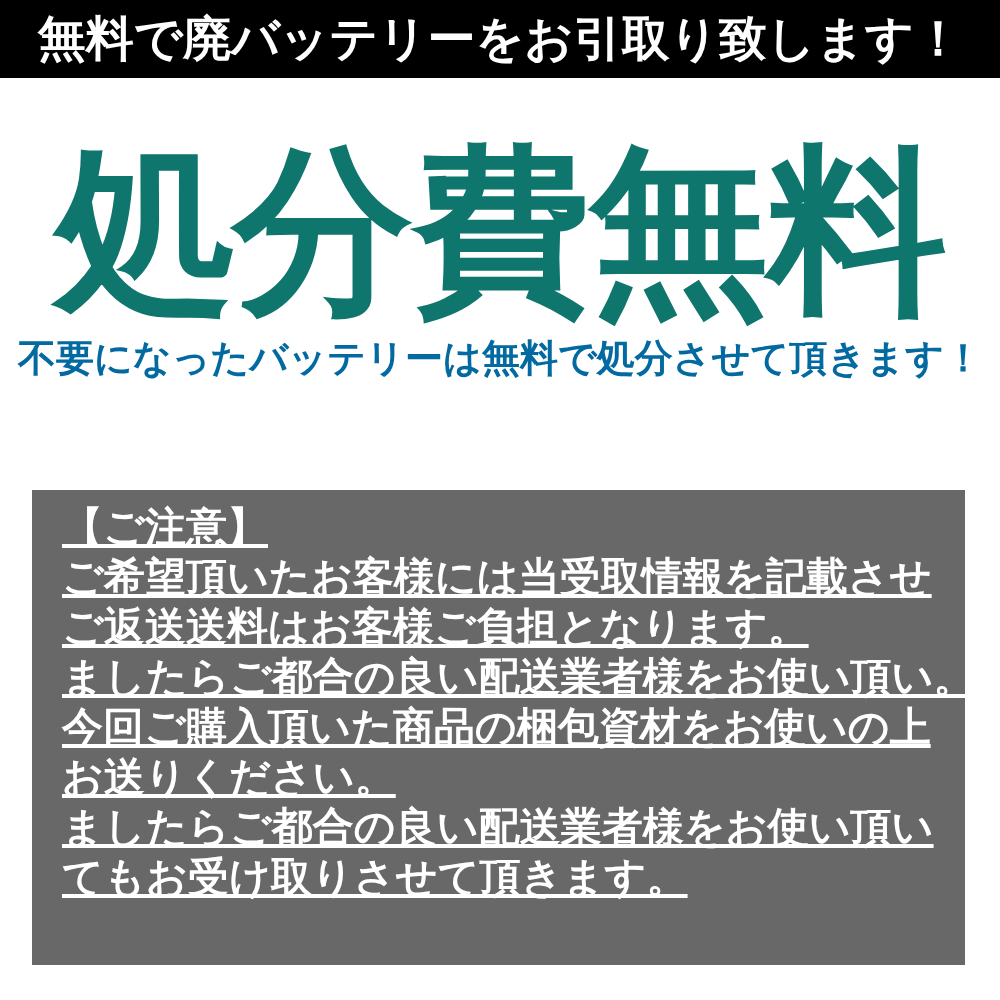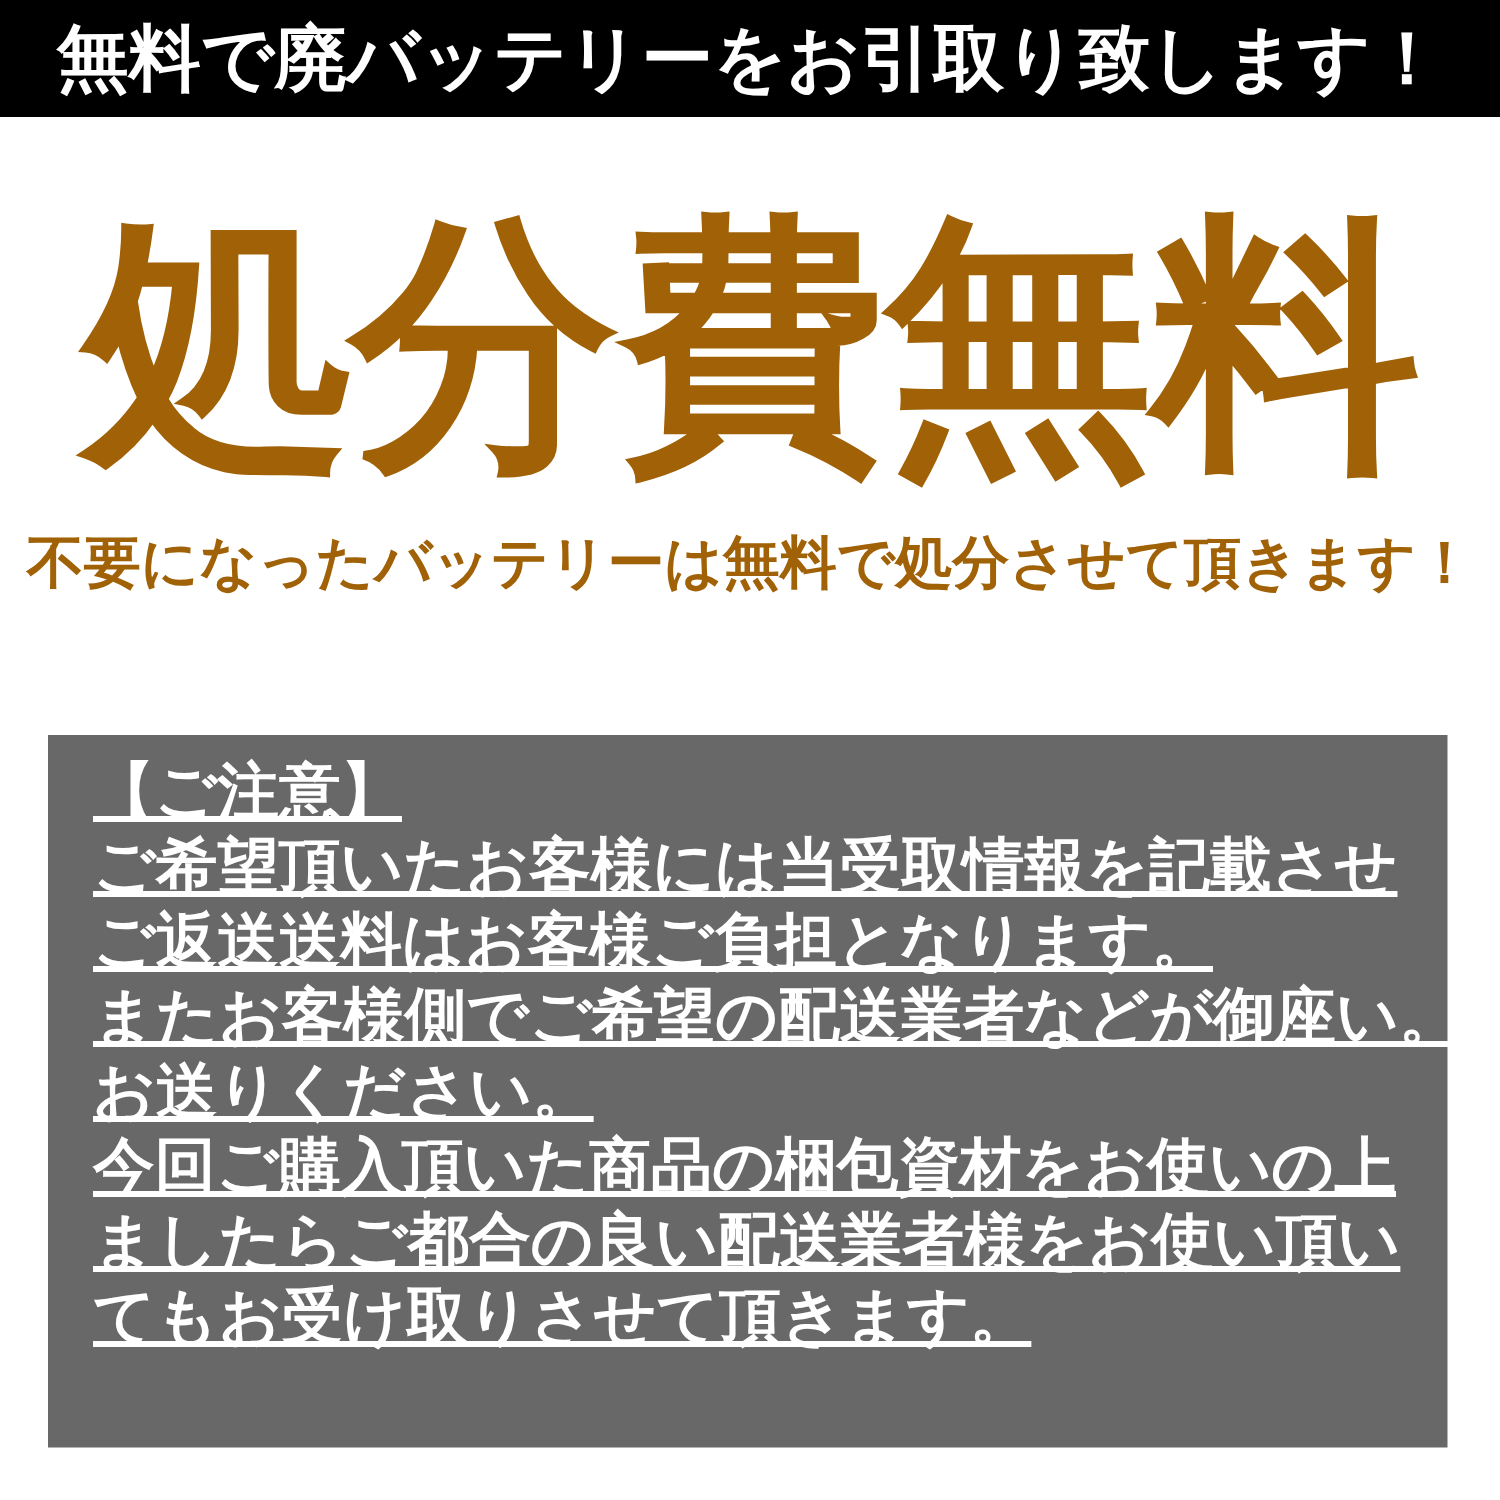"処分費無料" .main-title { color: #a16207 -> #0f766e }
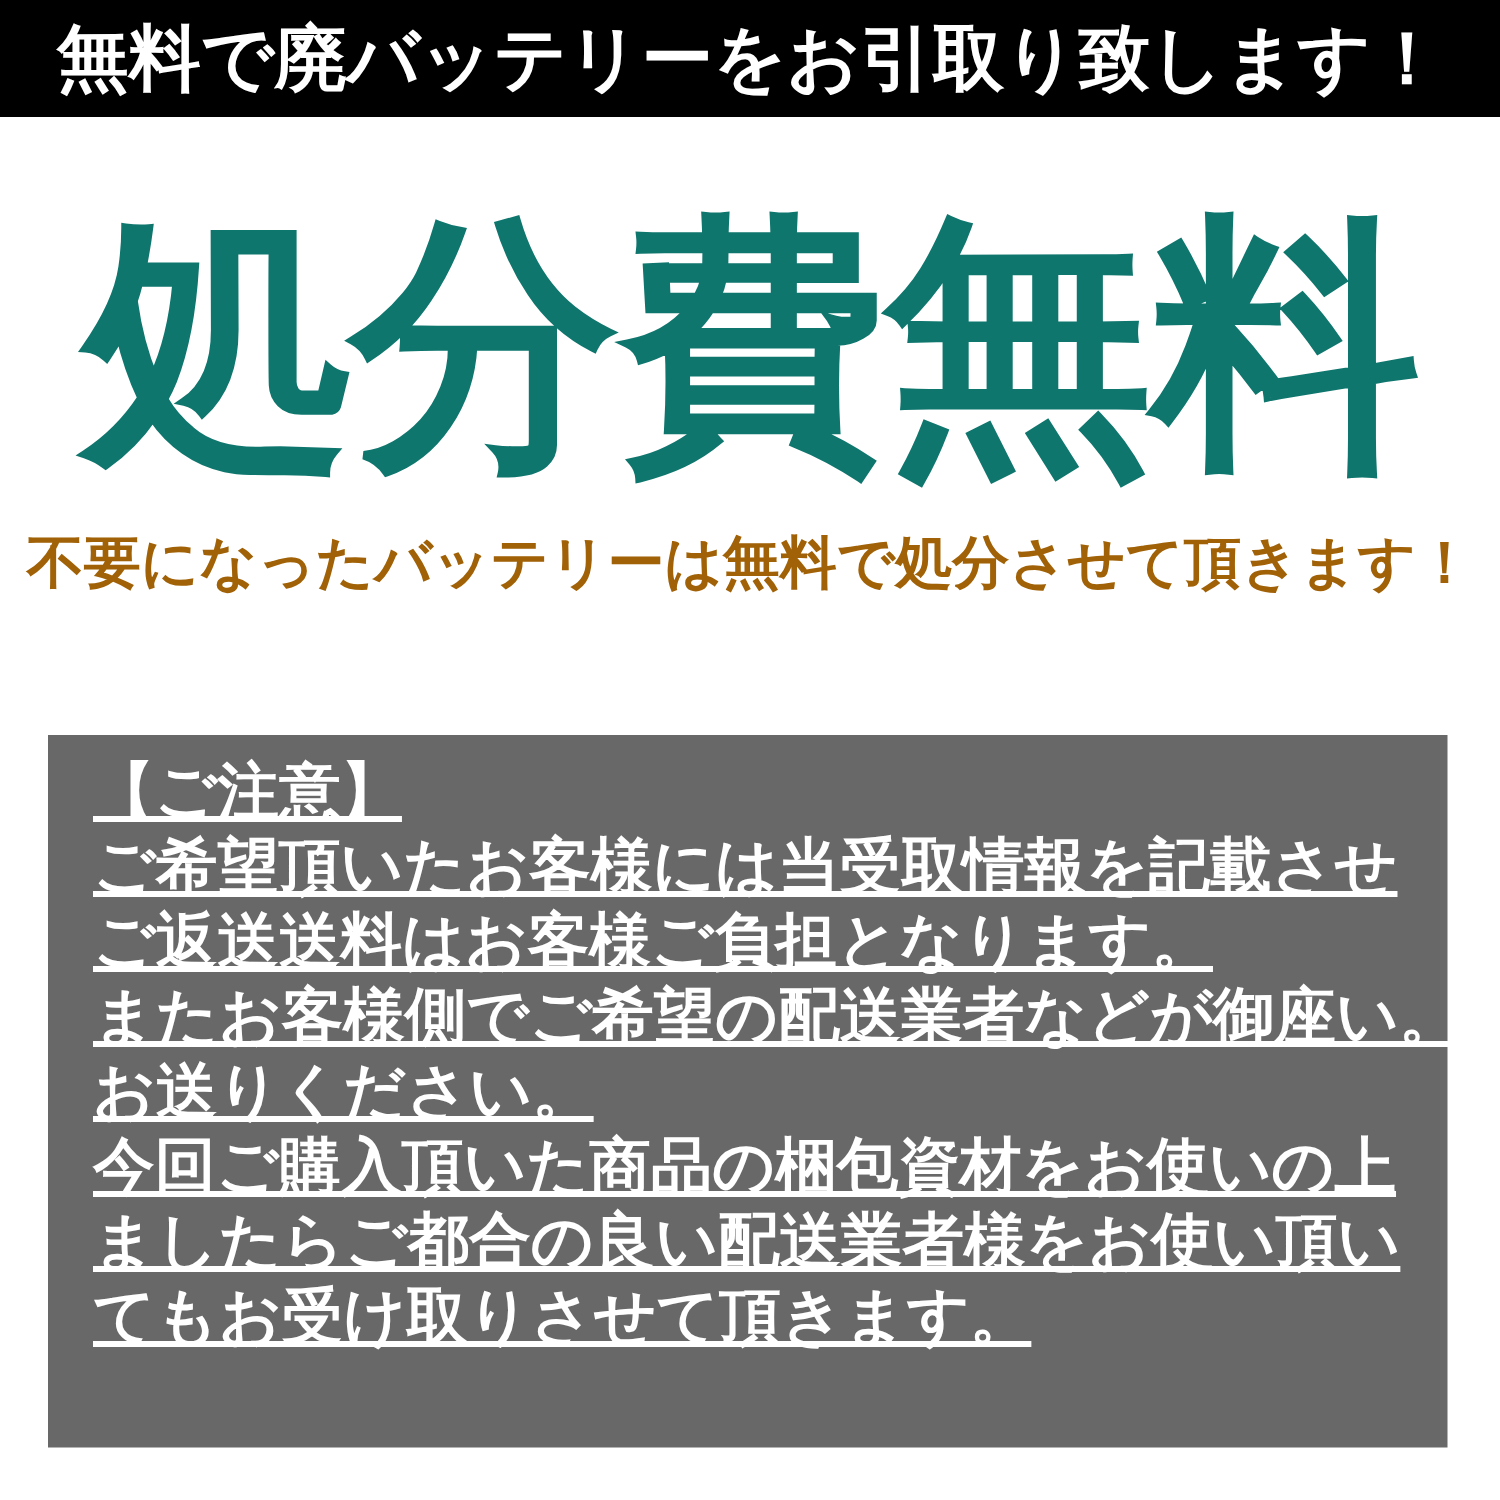"不要になったバッテリーは無料で処分させて頂きます！" .subtitle { color: #a16207 -> #0369a1; margin-top: 30px -> 13px }
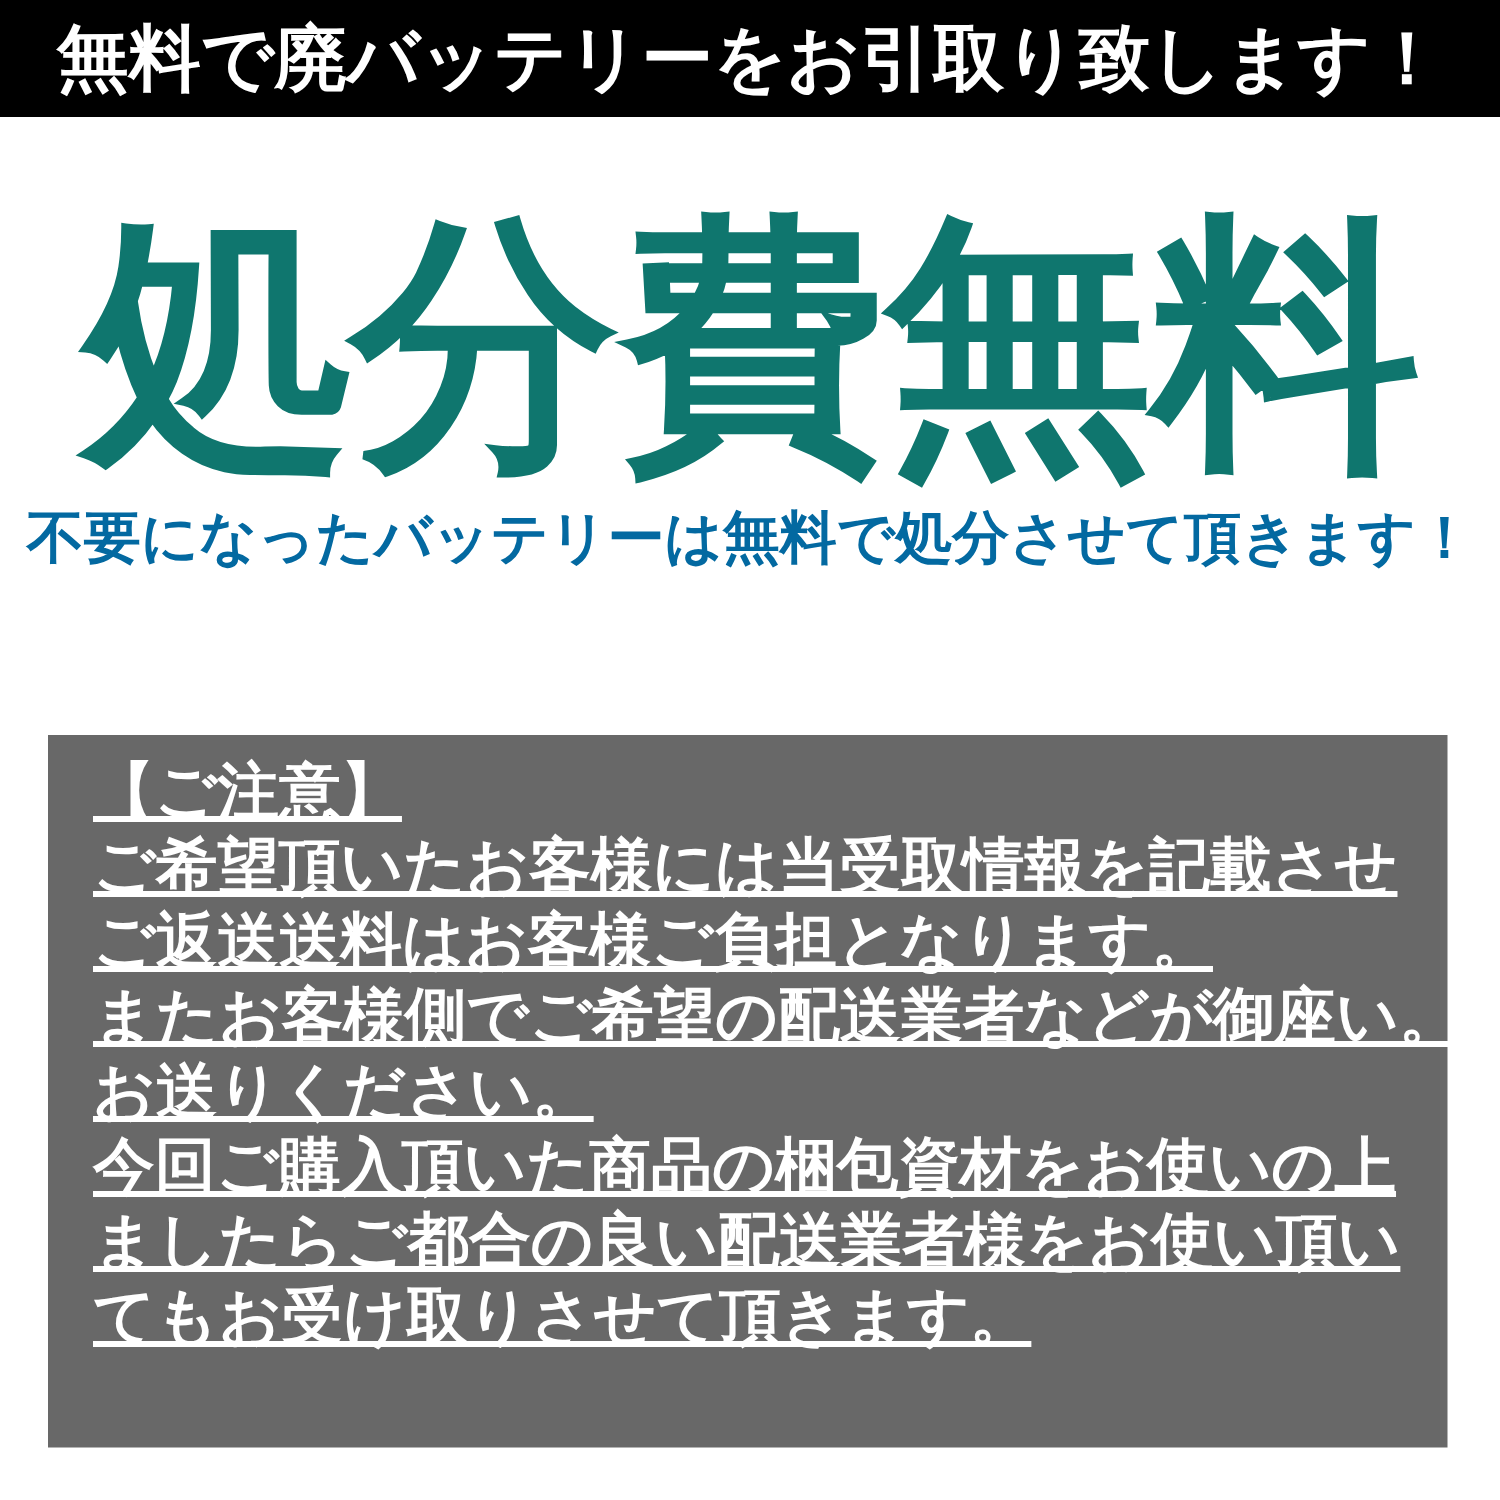"またお客様側でご希望の配送業者などが御座い。" div.notice-line { text: たお客様側でご希望の配送業者などが御座 -> したらご都合の良い配送業者様をお使い頂 }
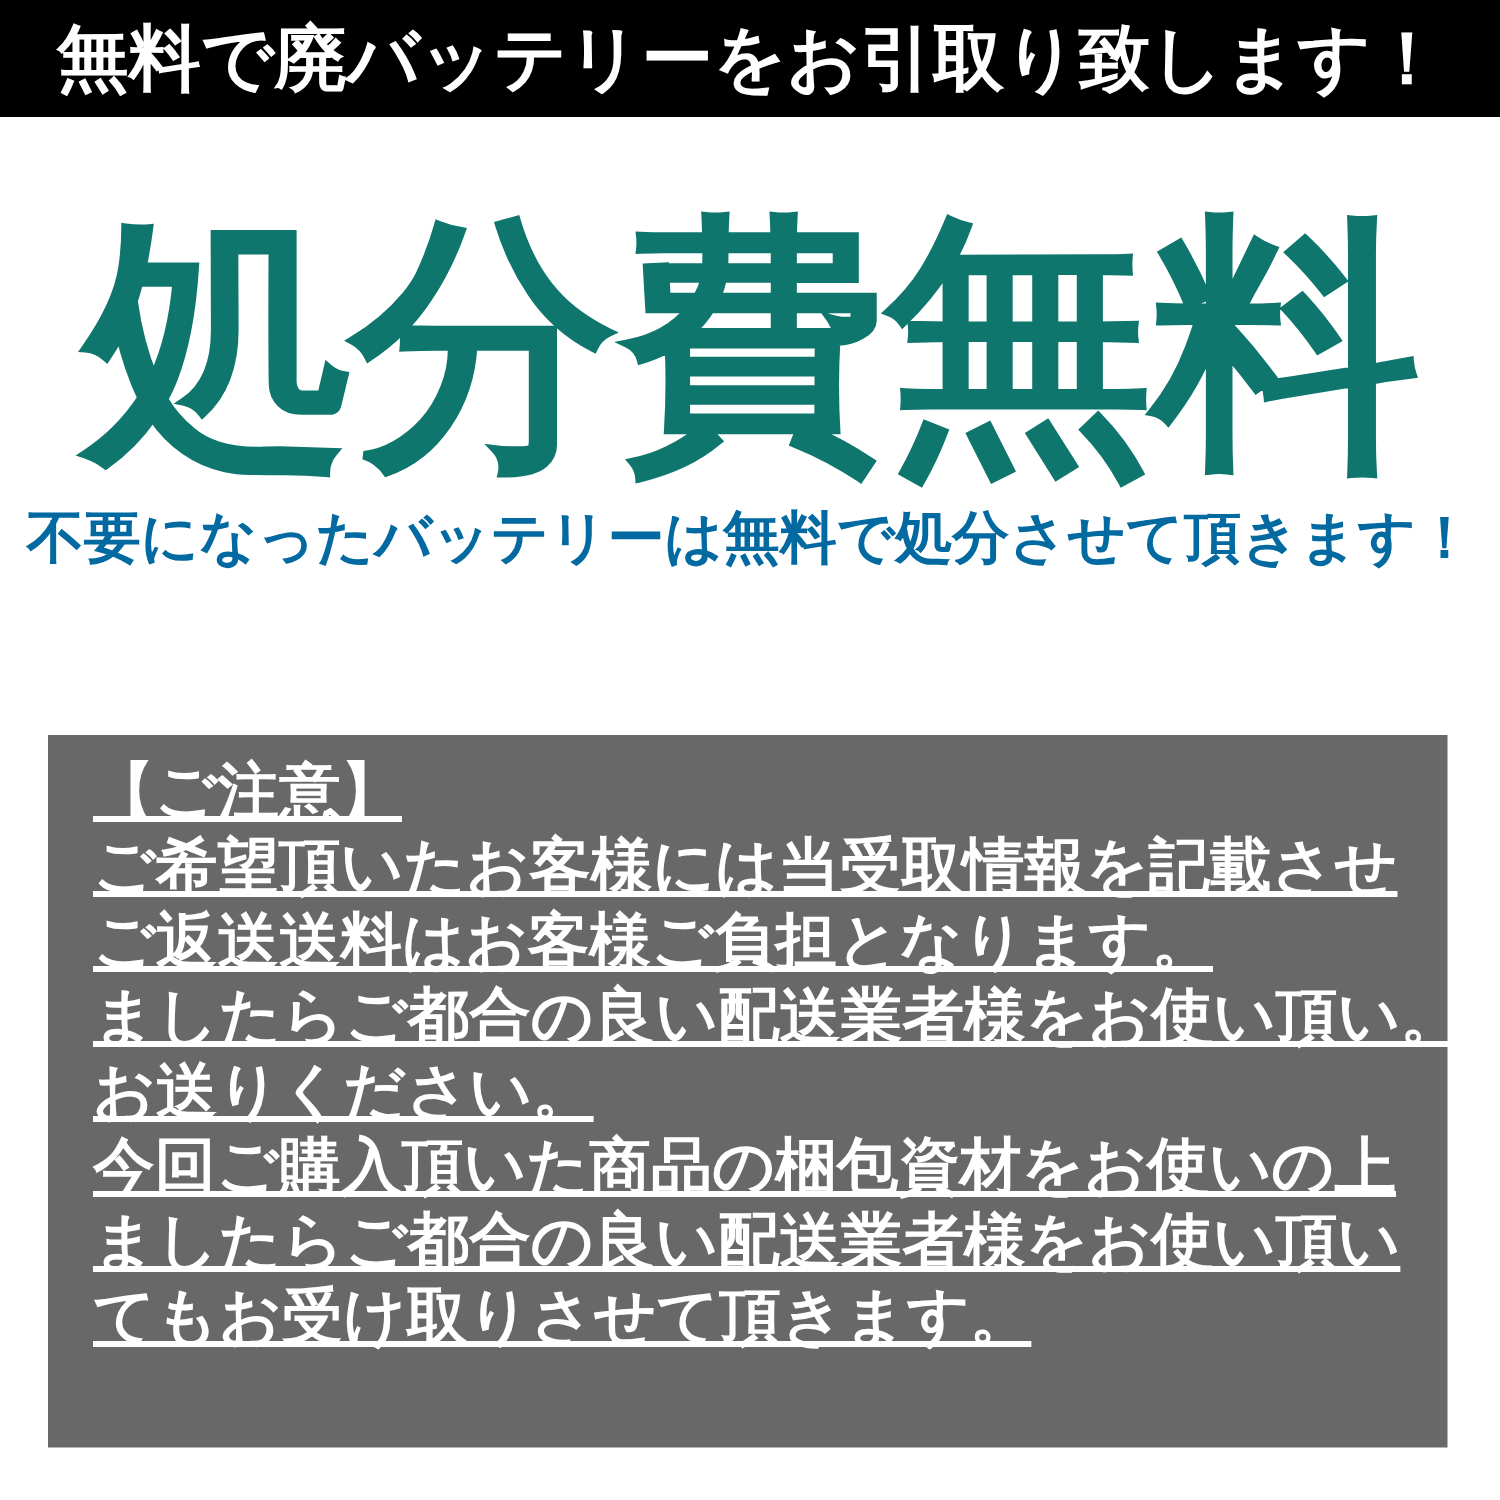"お送りください。" div.notice-line { order: before "今回ご購入頂いた商品の梱包資材をお使いの上" -> after "今回ご購入頂いた商品の梱包資材をお使いの上" }
